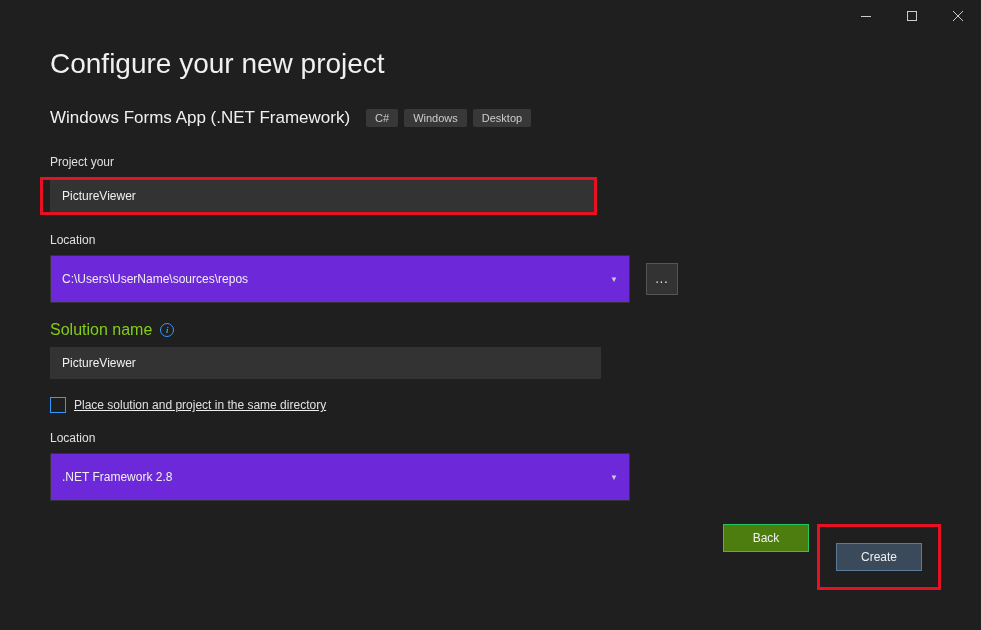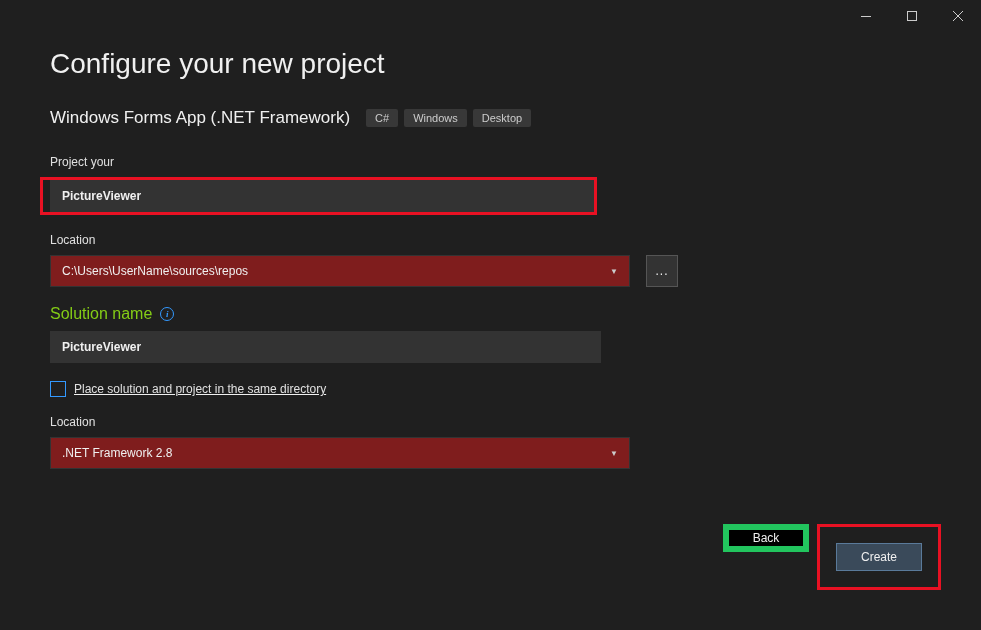"PictureViewer" .text-input { font-weight: bold -> none }
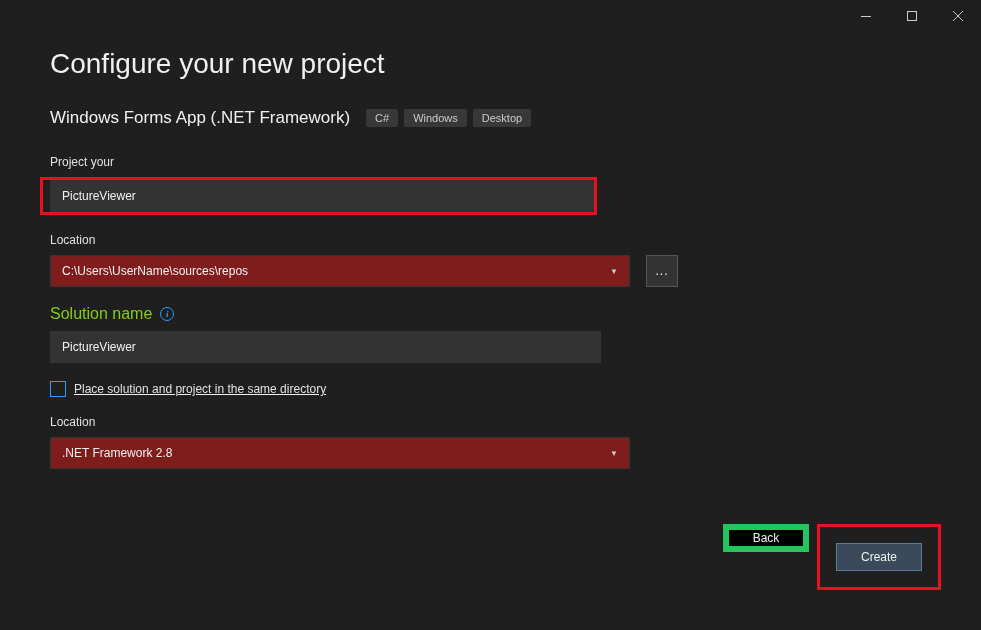"C:\Users\UserName\sources\repos" .select-input { background-color: #7f1d1d -> #6d28d9; height: 32px -> 48px }
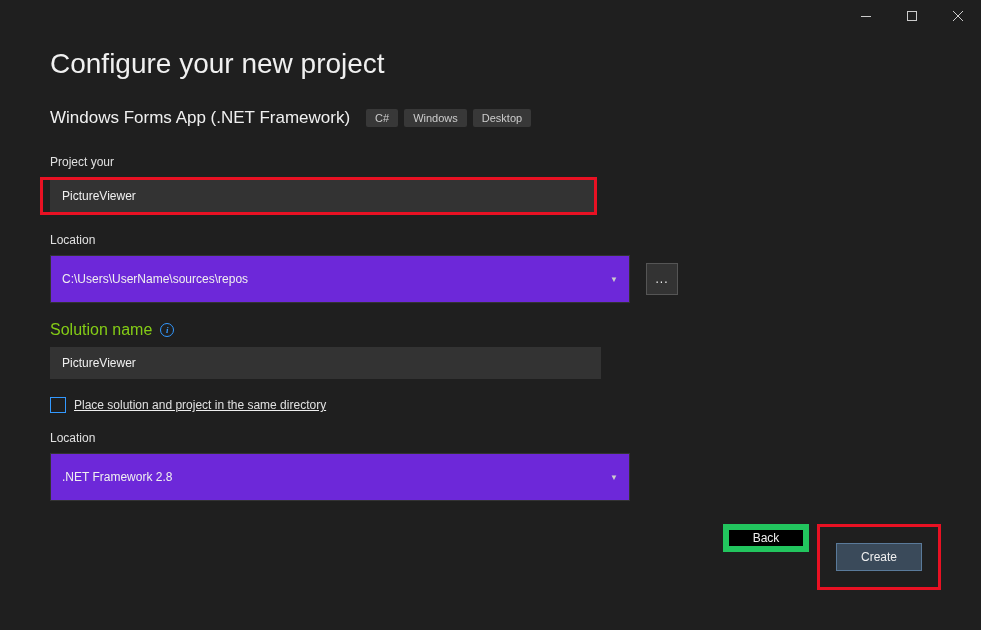"Back" .btn { background-color: #000000 -> #4d7c0f; border: 6px solid #22c55e -> 1px solid #22c55e }
